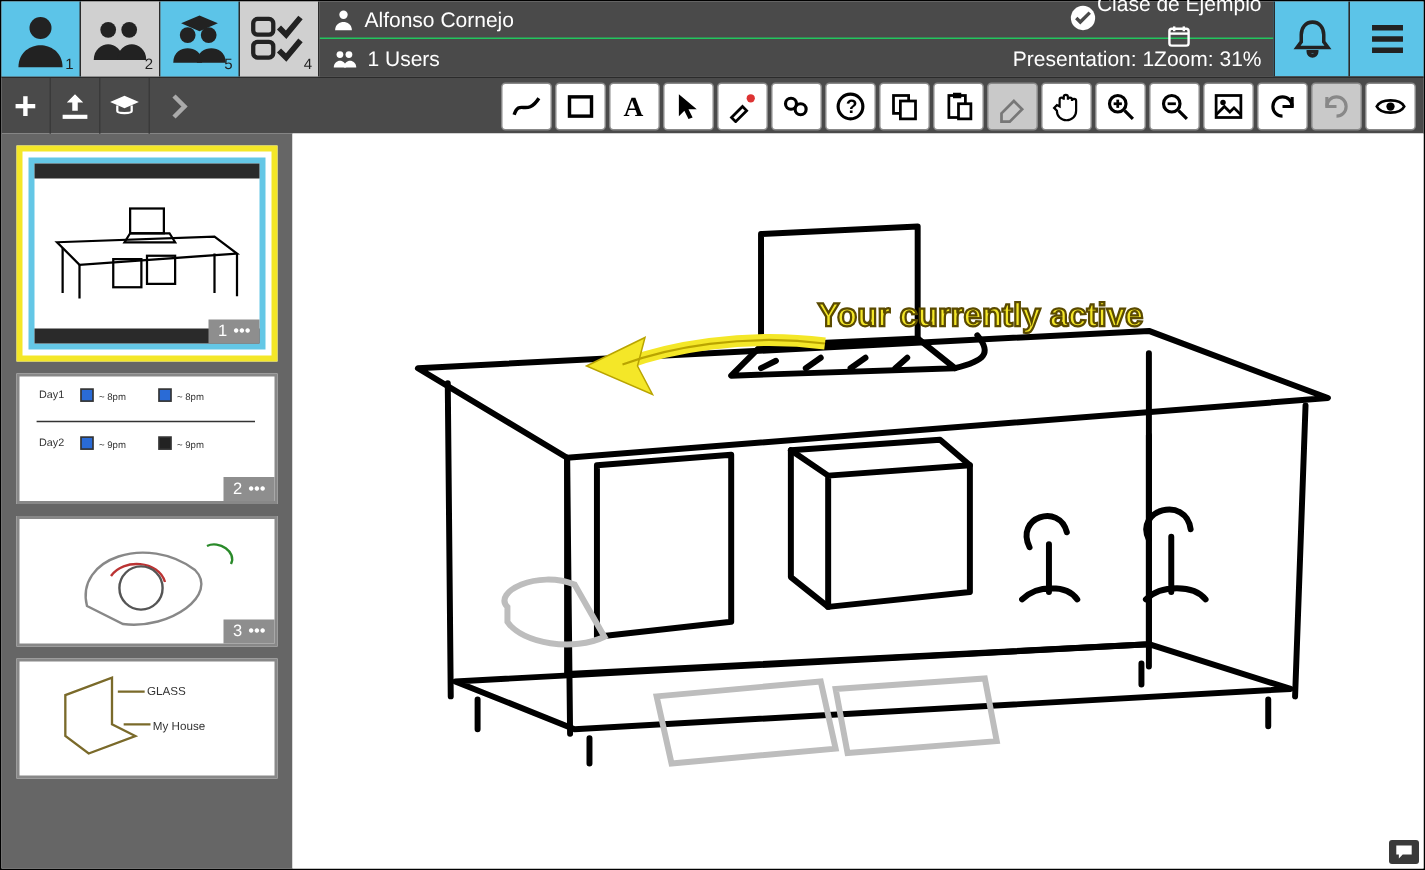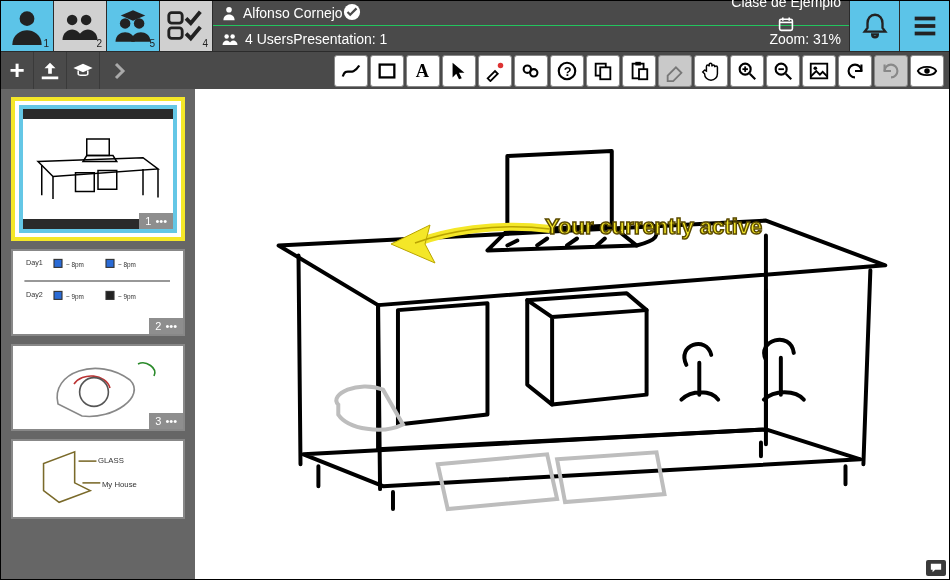"4 Users" span { text: 4 -> 1 }
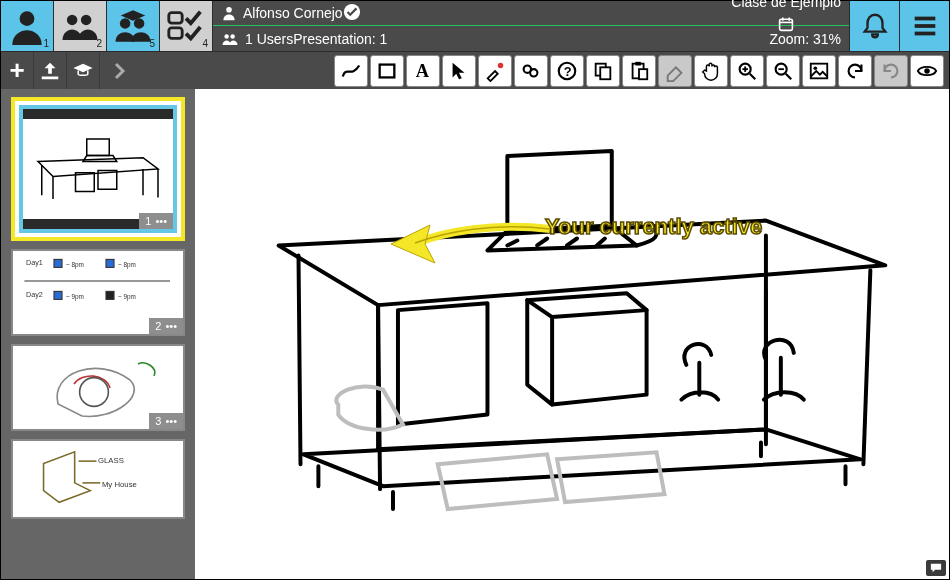"Presentation: 1" .tcenter { text-align: left -> right }
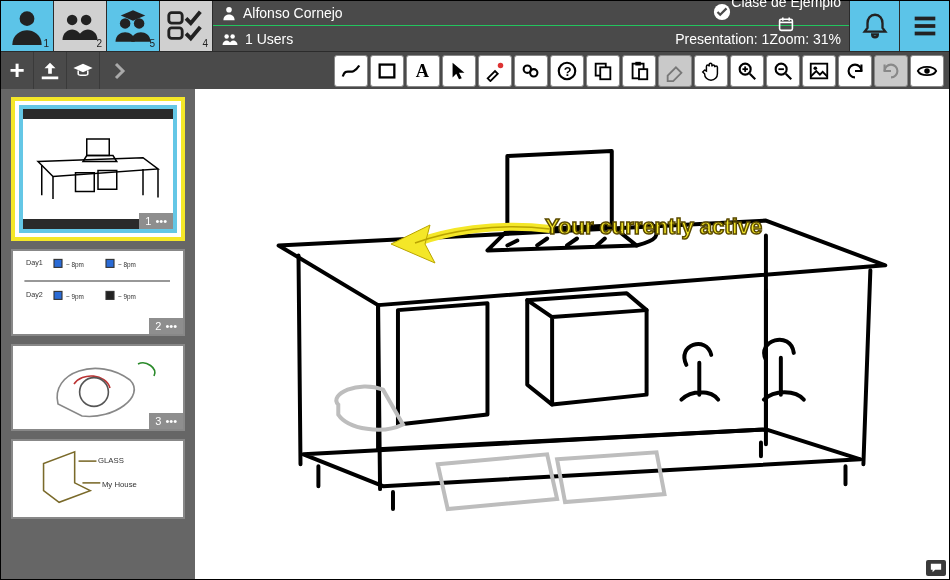"Your currently active" .callout-text { top: 125px -> 108px }
